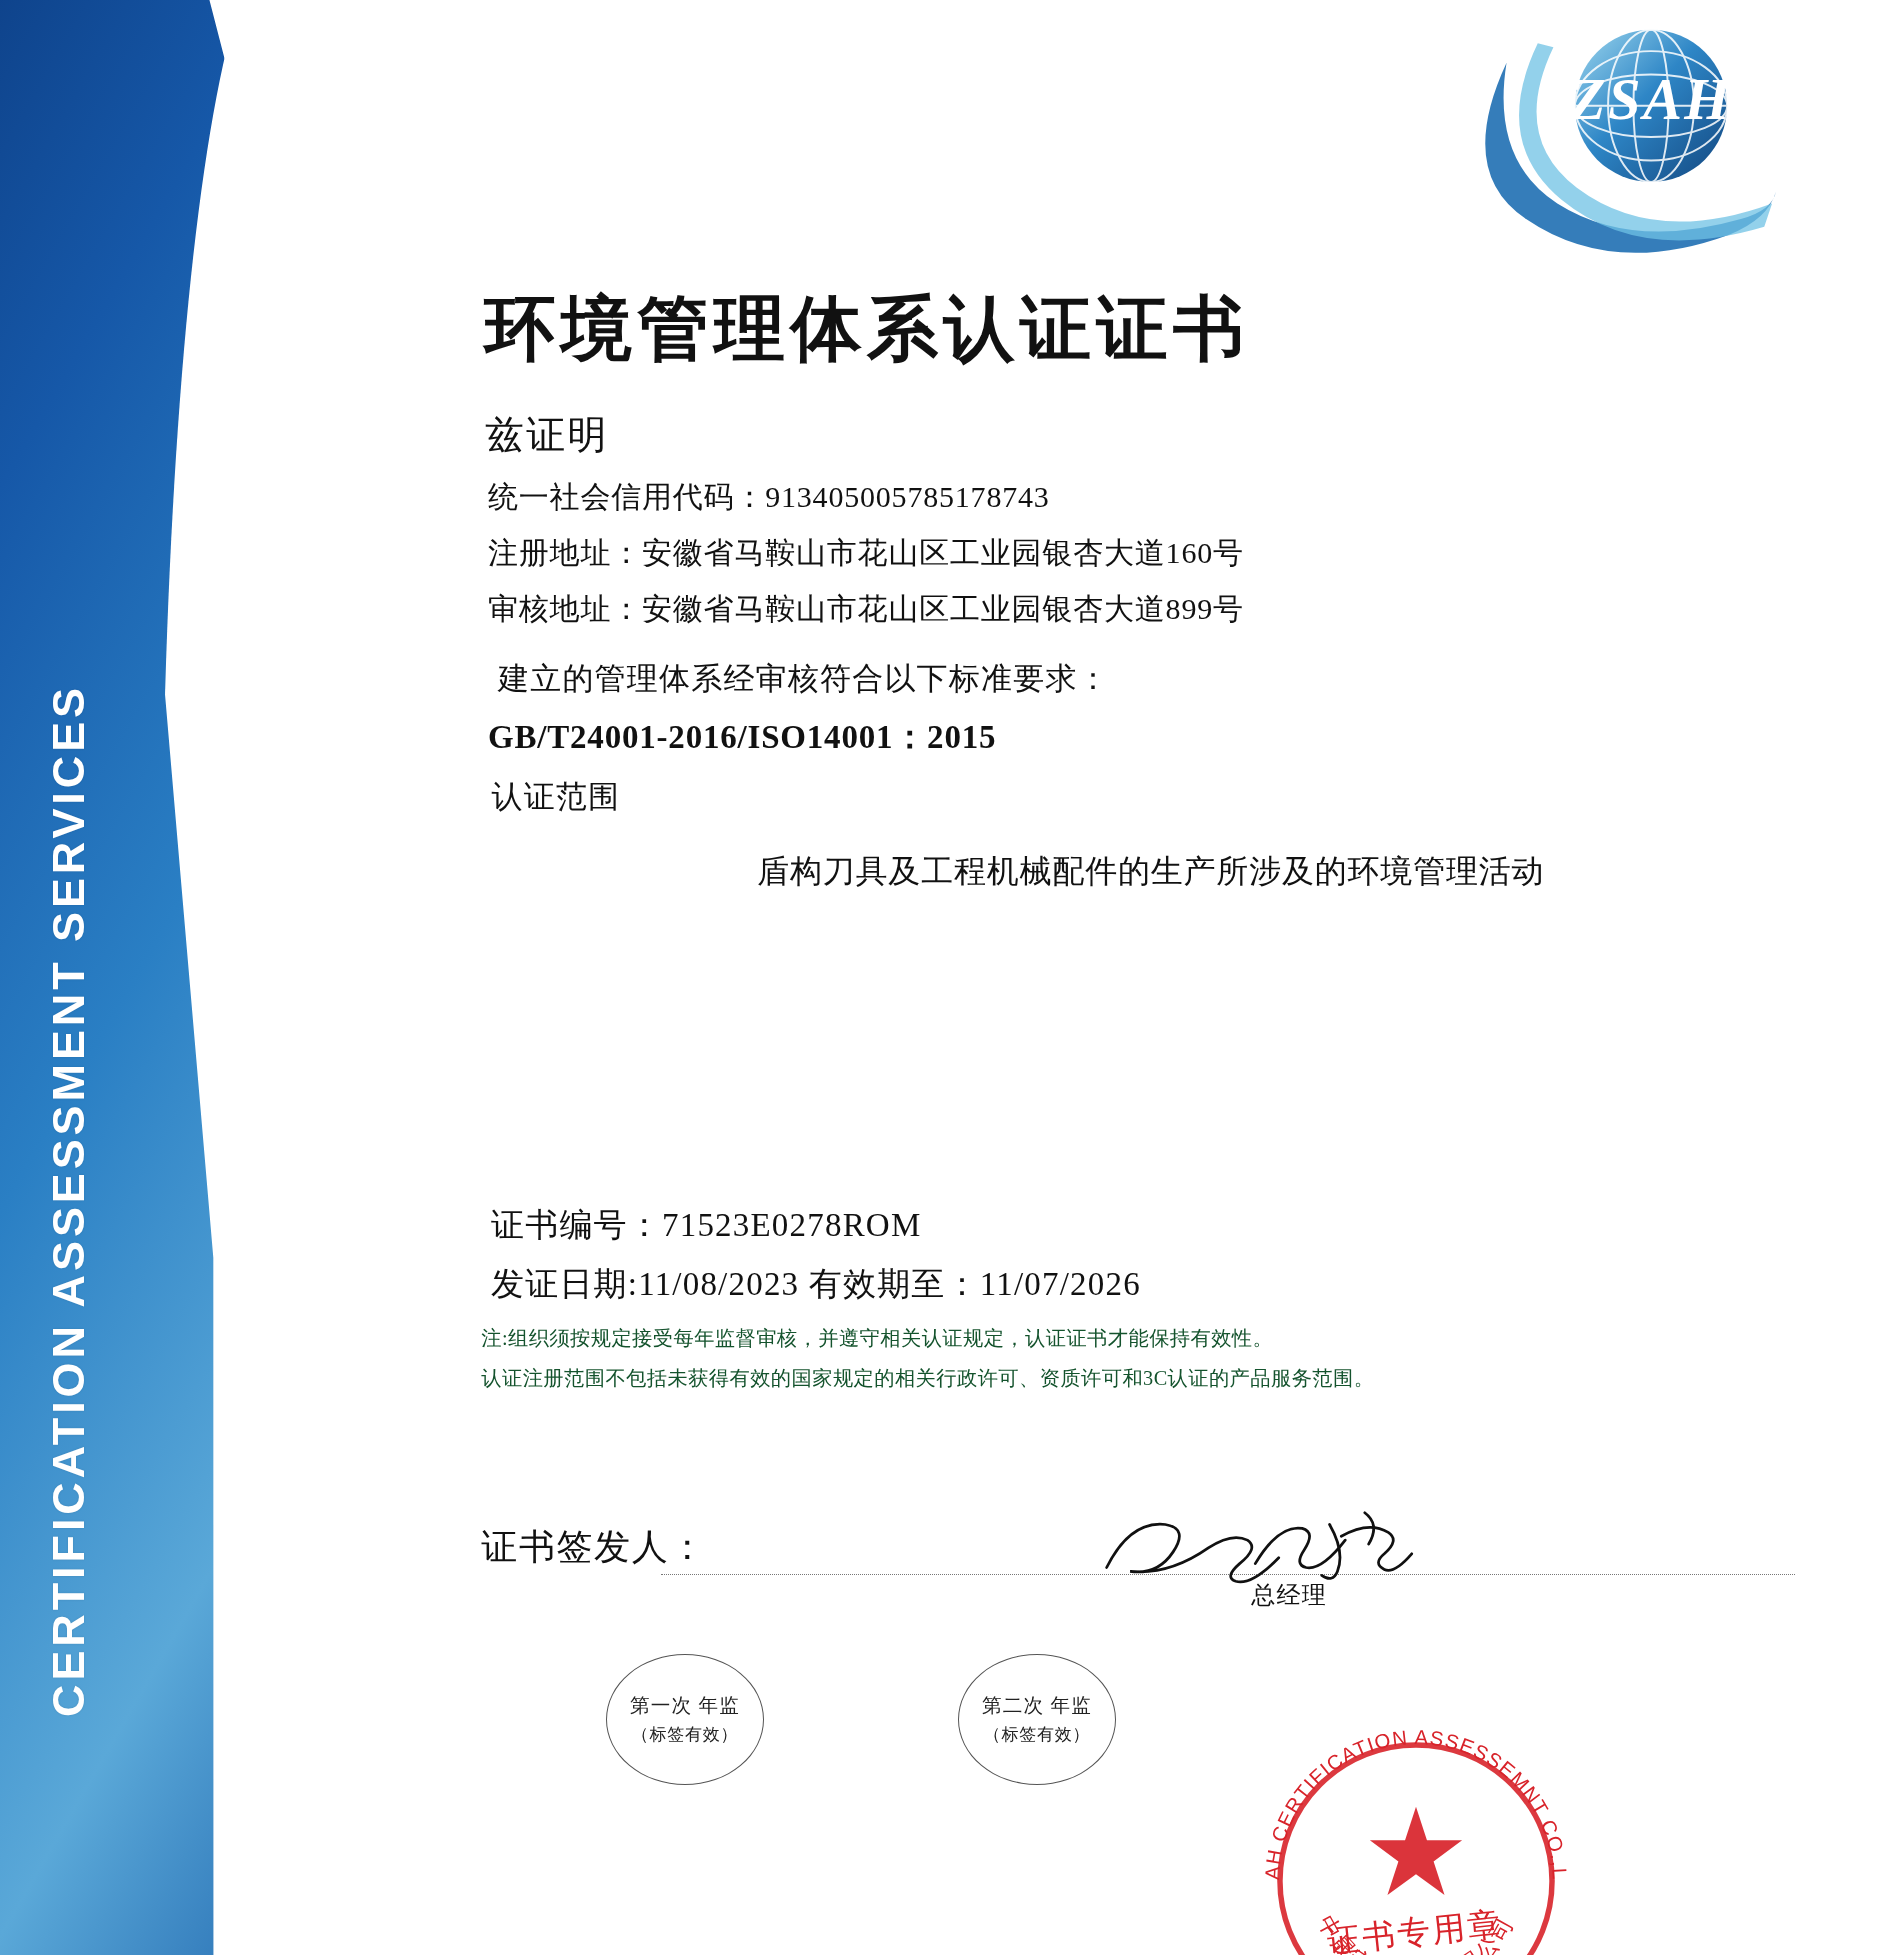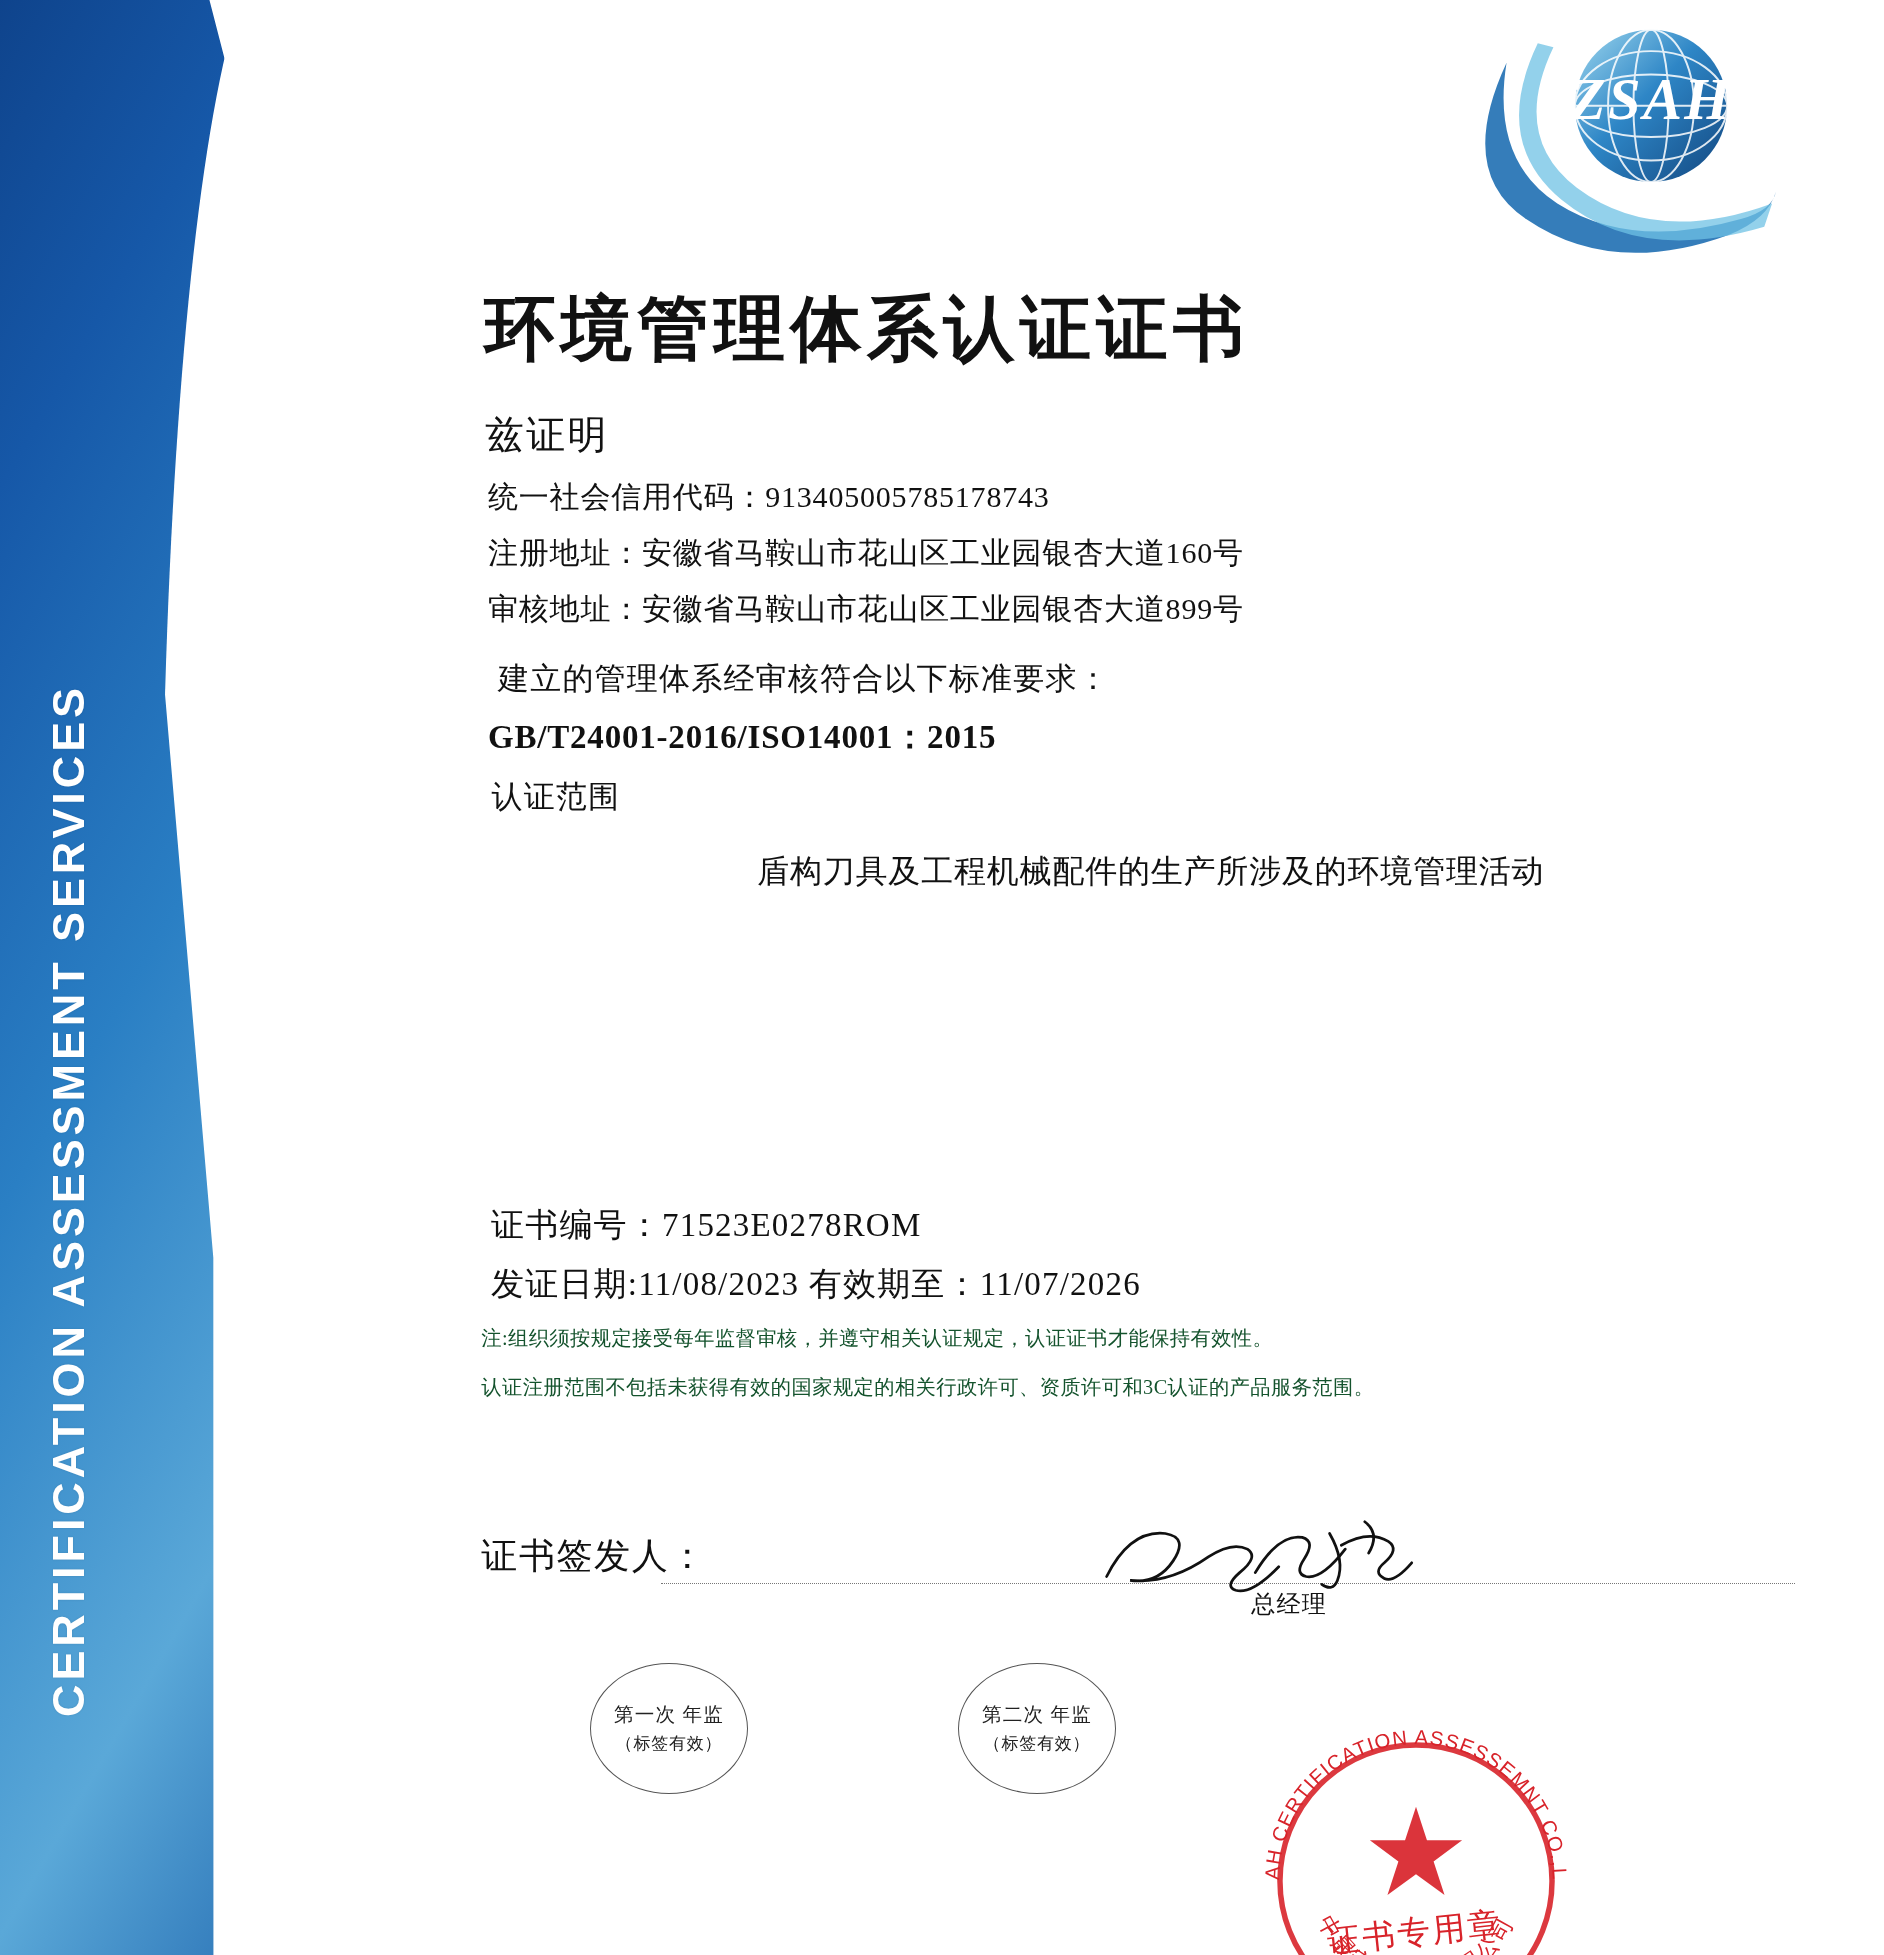"认证注册范围不包括未获得有效的国家规定的相关行政许可、资质许可和3C认证的产品服" .note-small.second { margin-top: 21px -> 12px }
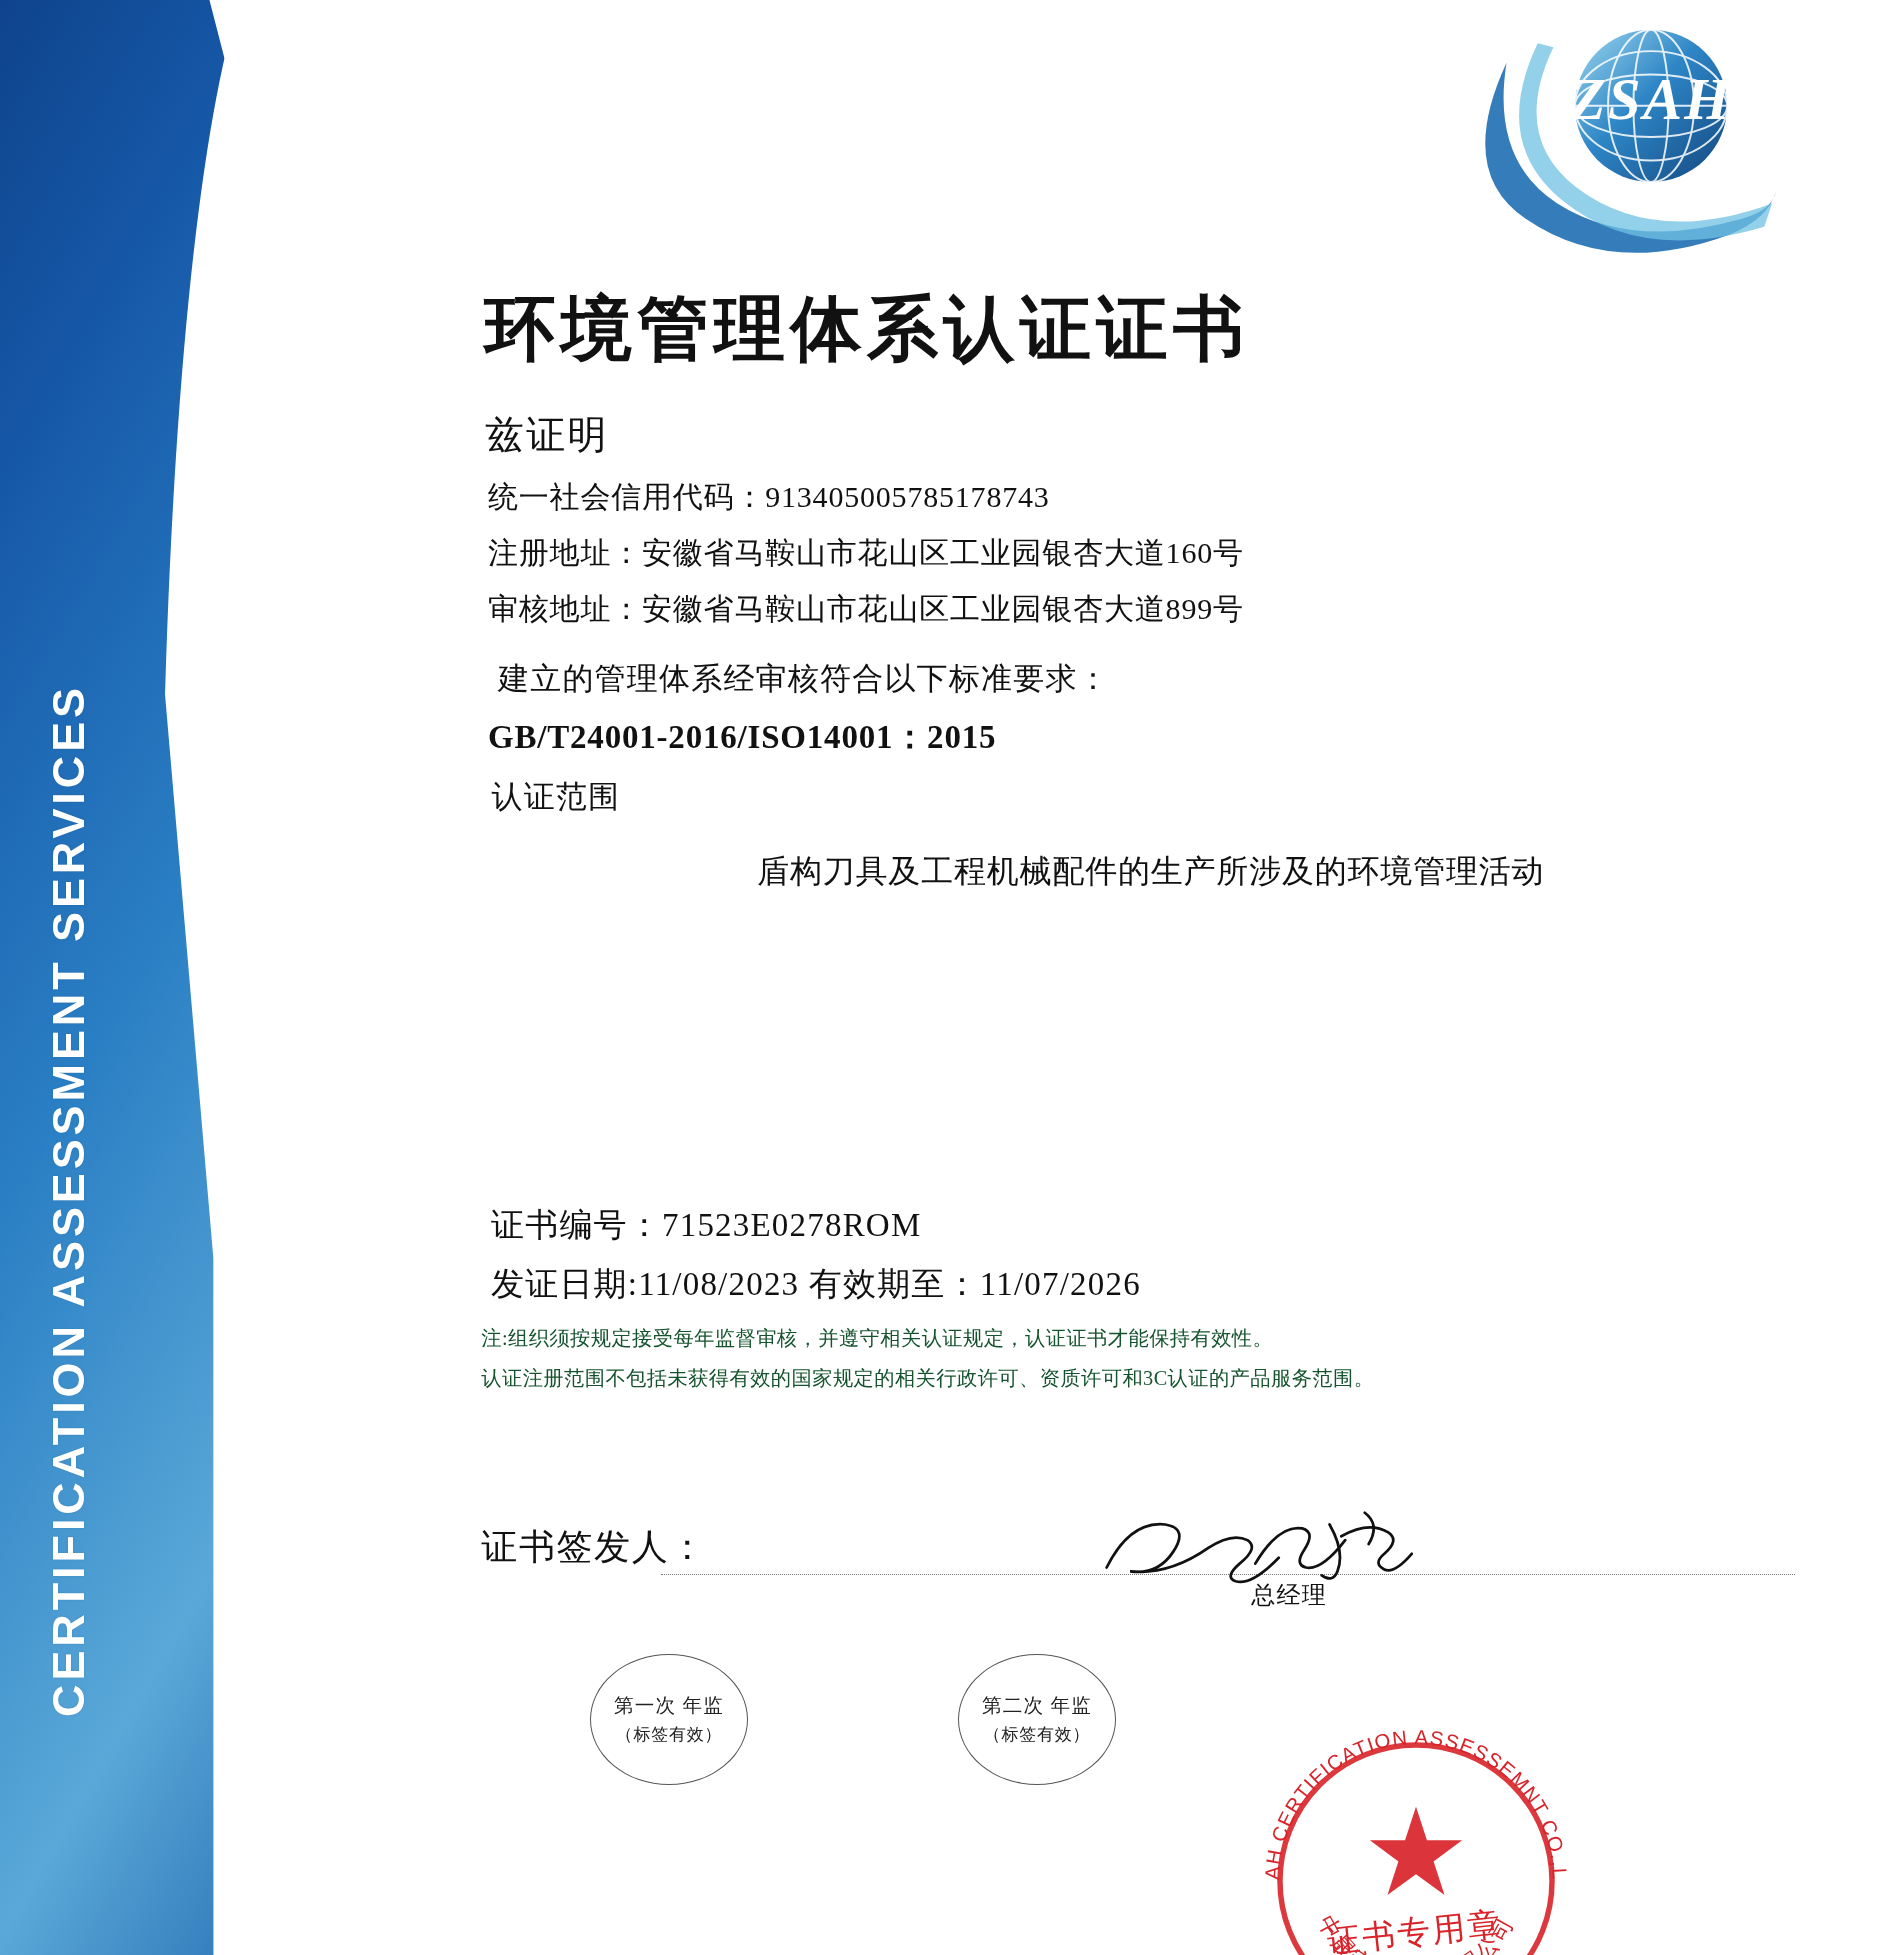"第一次 年监" .circ-1 { left: 0 -> 16px }
